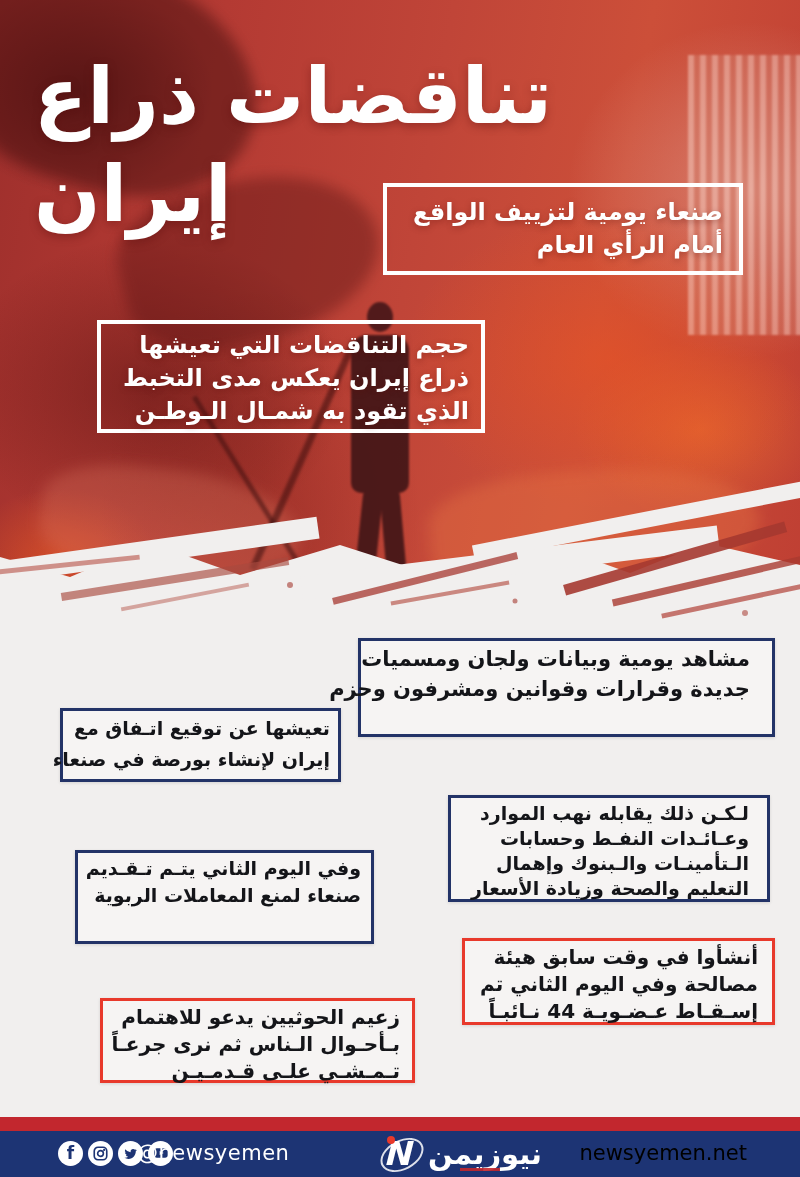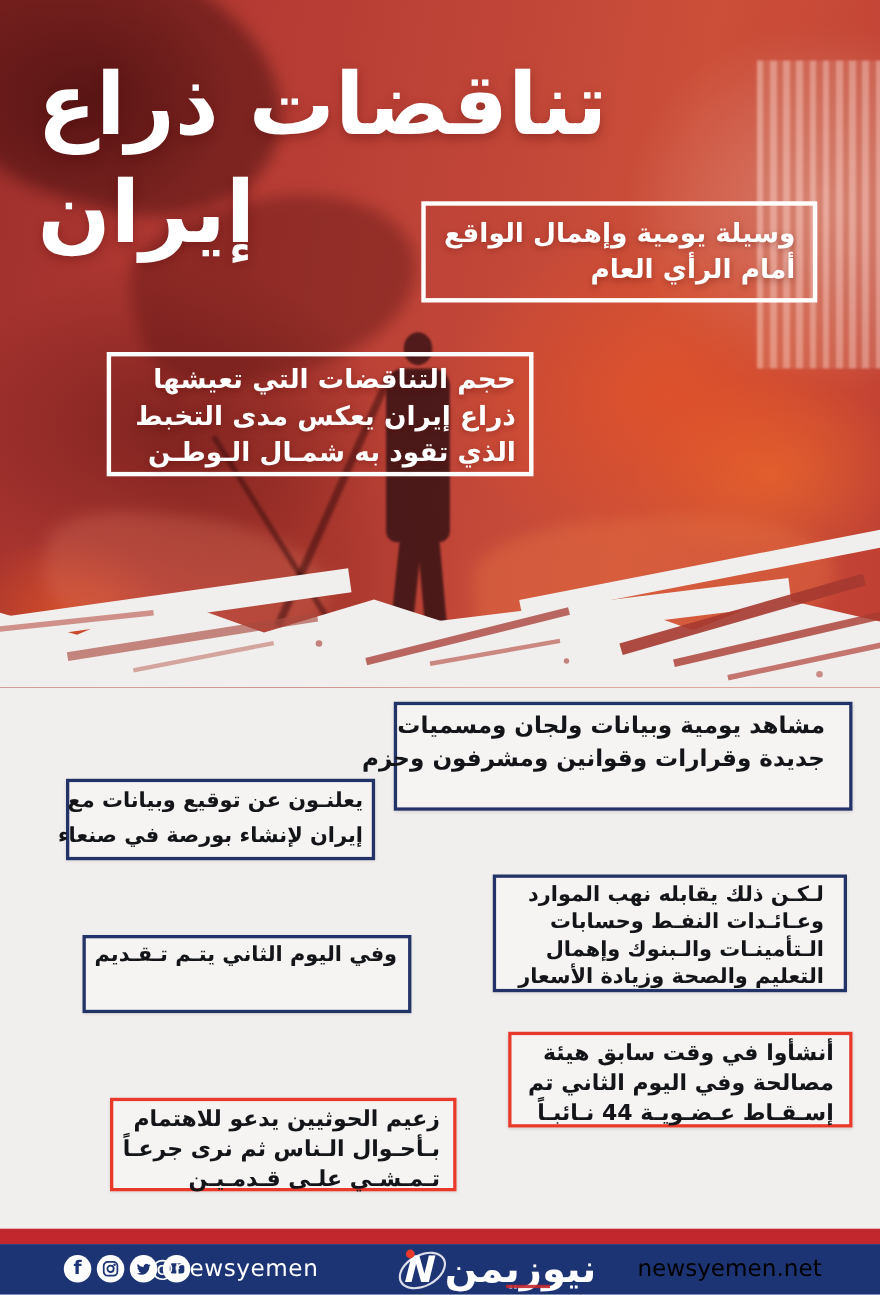"وسيلة يومية وإهمال الواقع" div.ln { text: وسيلة يومية وإهمال -> صنعاء يومية لتزييف }
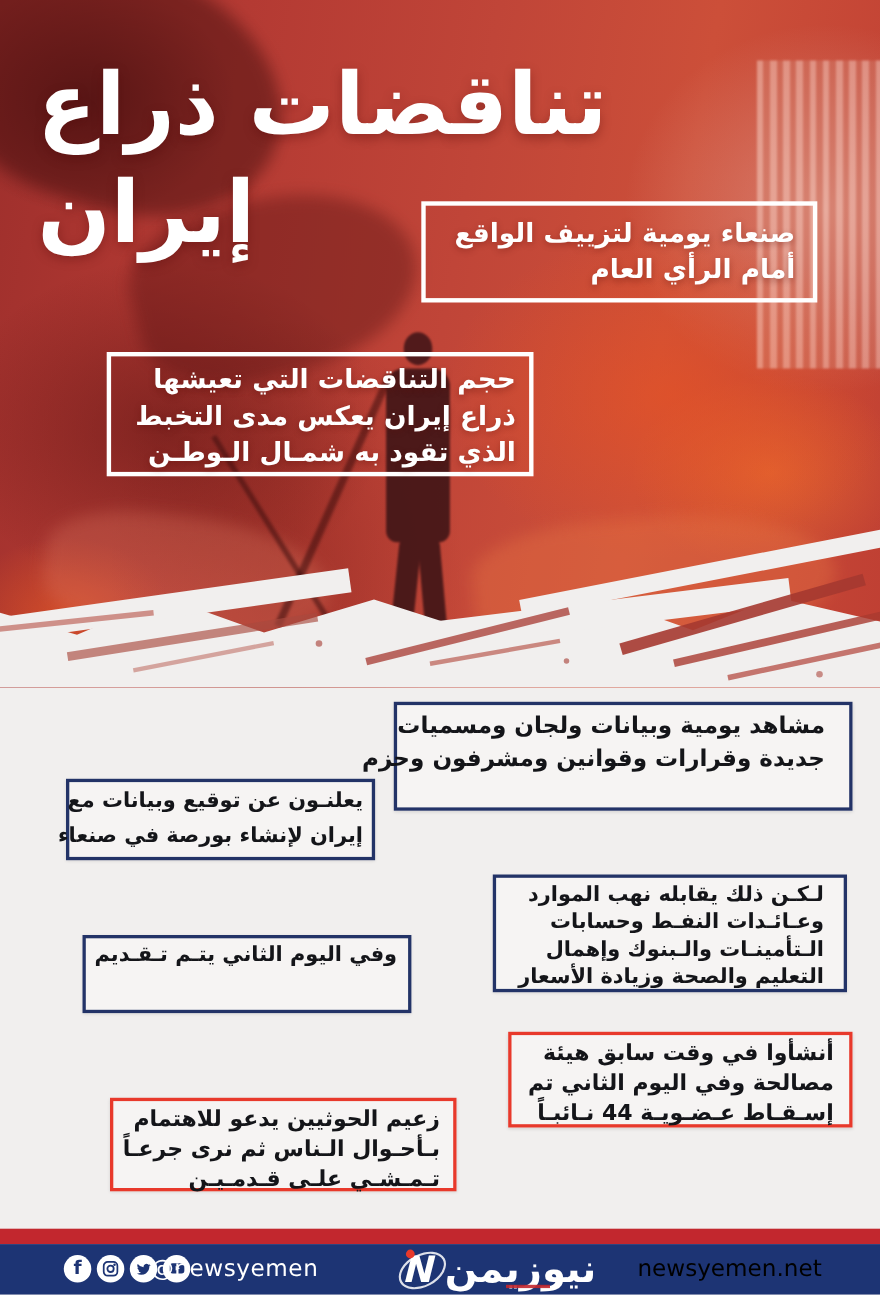"يعلنـون عن توقيع وبيانات مع" div.ln { text: يعلنـون عن توقيع وبيانات -> تعيشها عن توقيع اتـفاق }
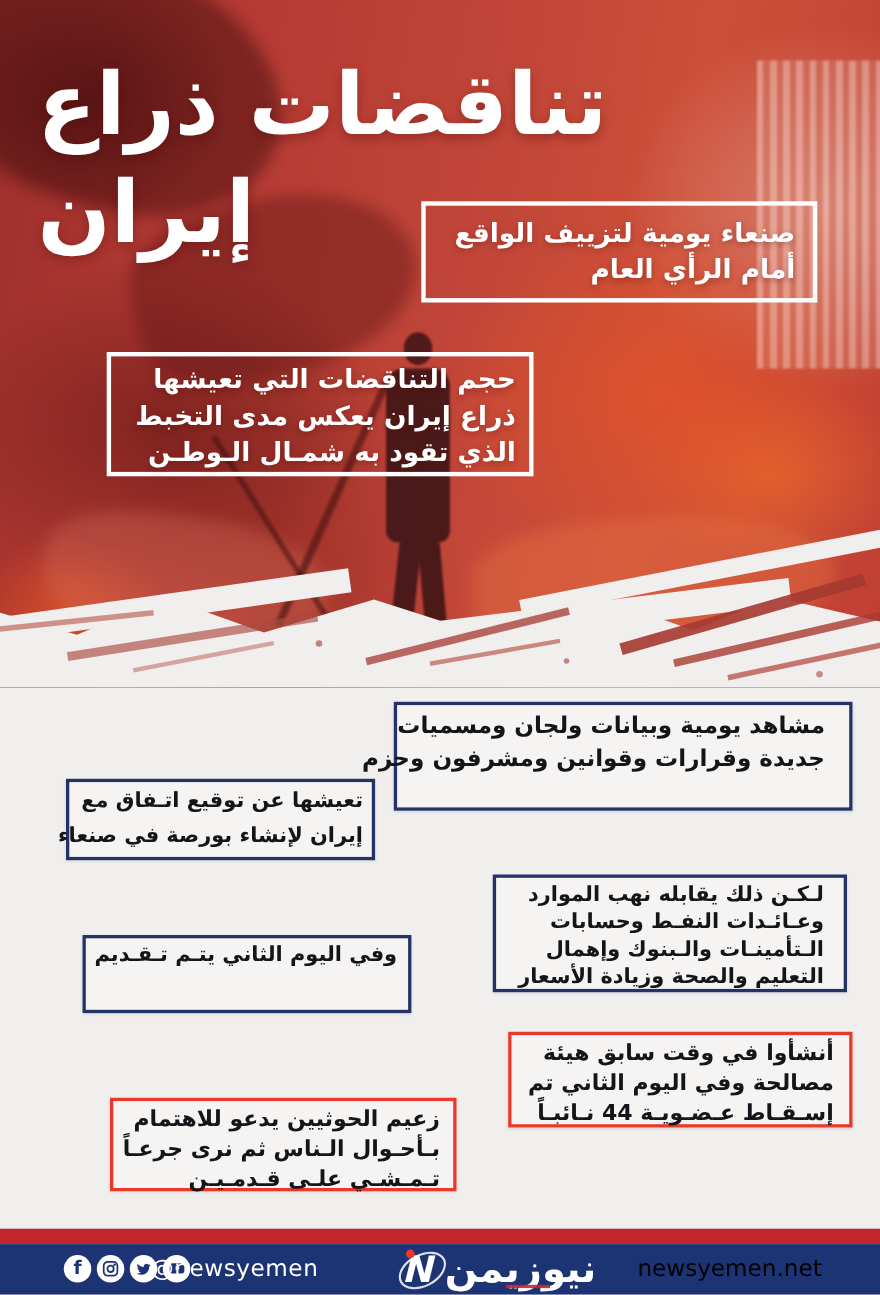"وفي اليوم الثاني يتـم تـقـديم" .card.c4 { height: 71px -> 94px }
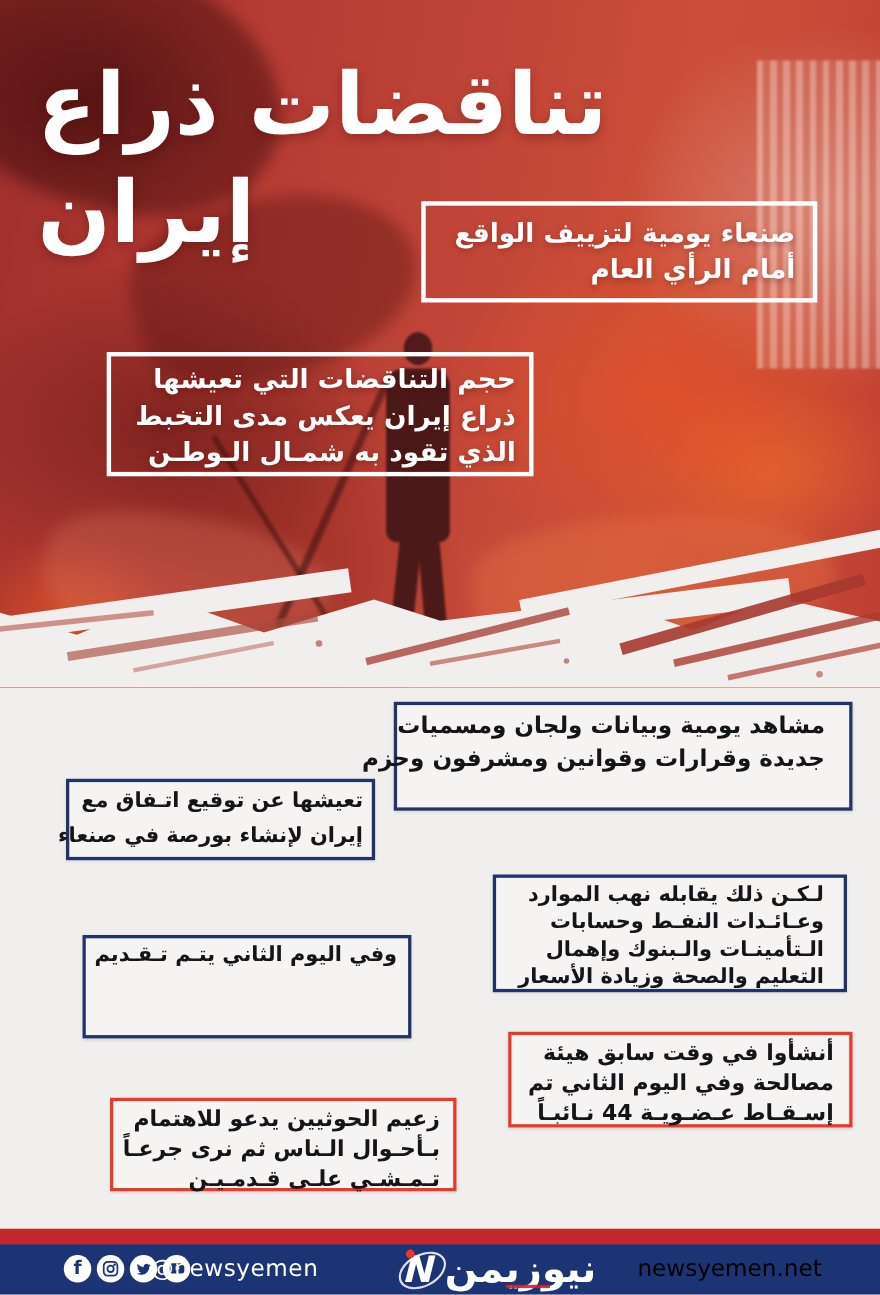"صنعاء لمنع المعاملات الربوية" div.ln { html: none -> <div>صنعاء لمنع المعاملات الربوية</div> }
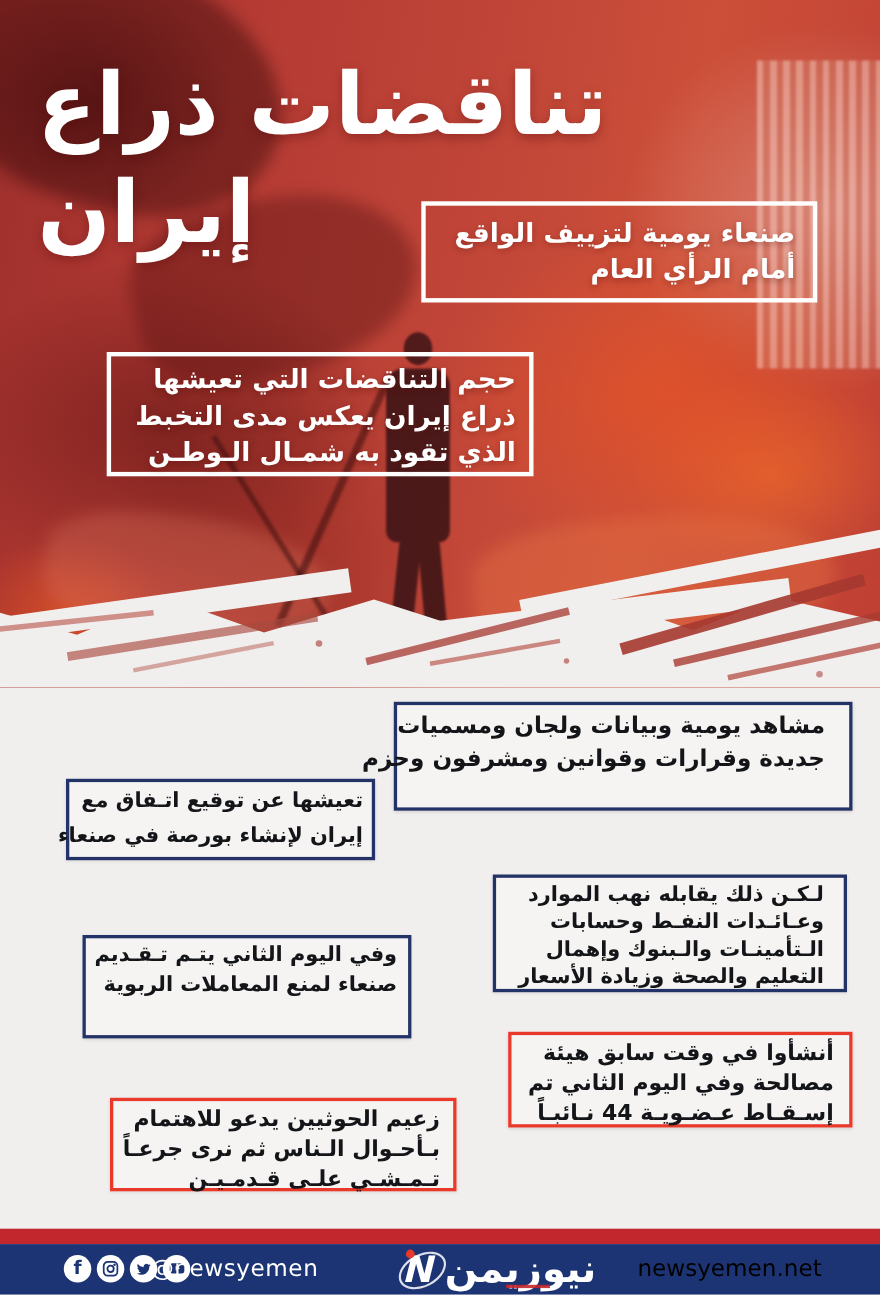"نيوزيمن" .logo-text { font-size: 35px -> 29px }
